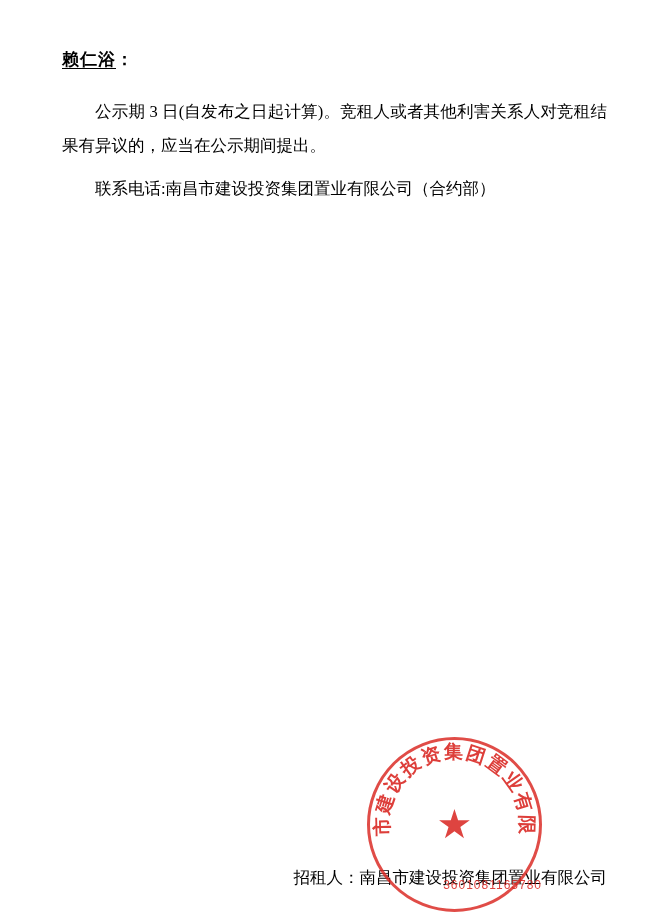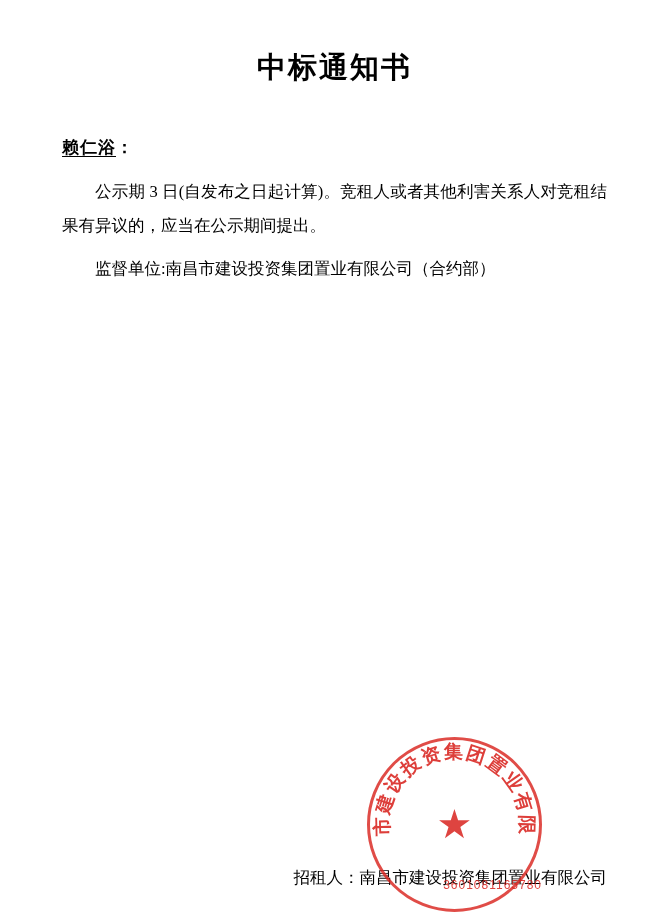"中标通知书" div.doc-title { html: <div>中标通知书</div> -> none }
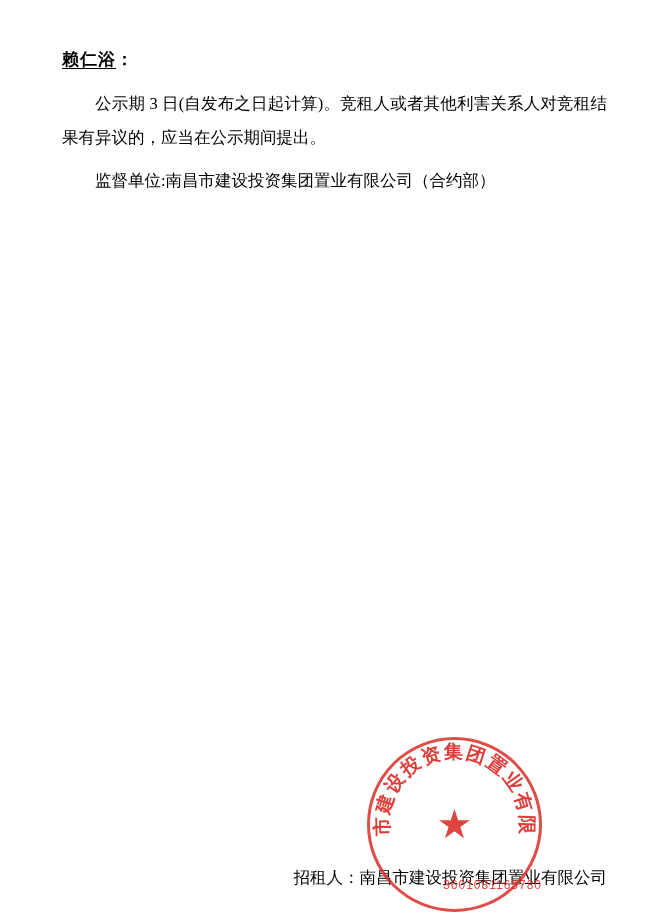"公示期 3" .notice-block { margin-top: 16px -> 24px }
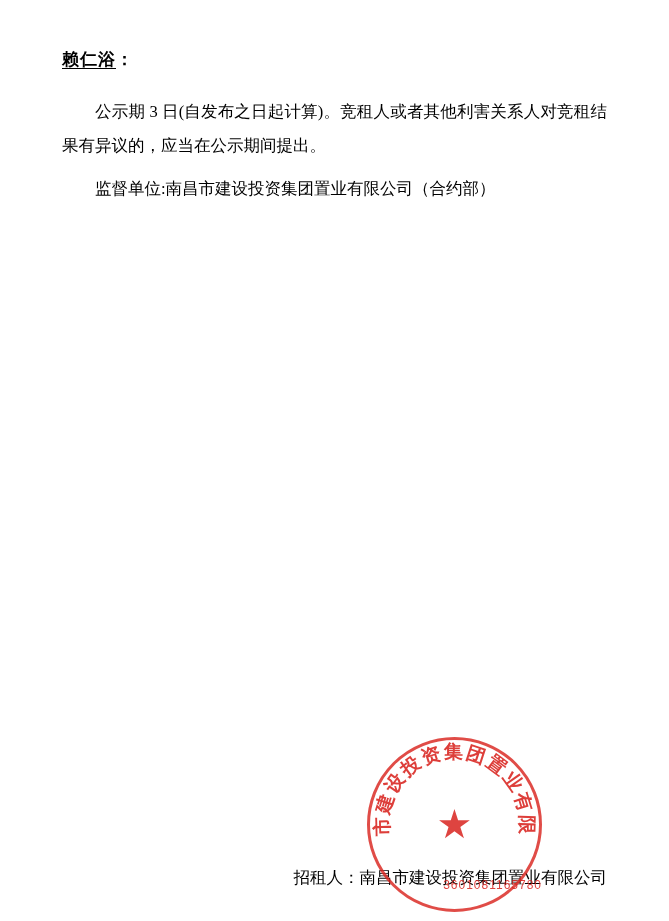"监督单位:南昌市建设投资集团置业有限公司（合约部）" div.supervisor-block { text: 监督单位 -> 联系电话 }
